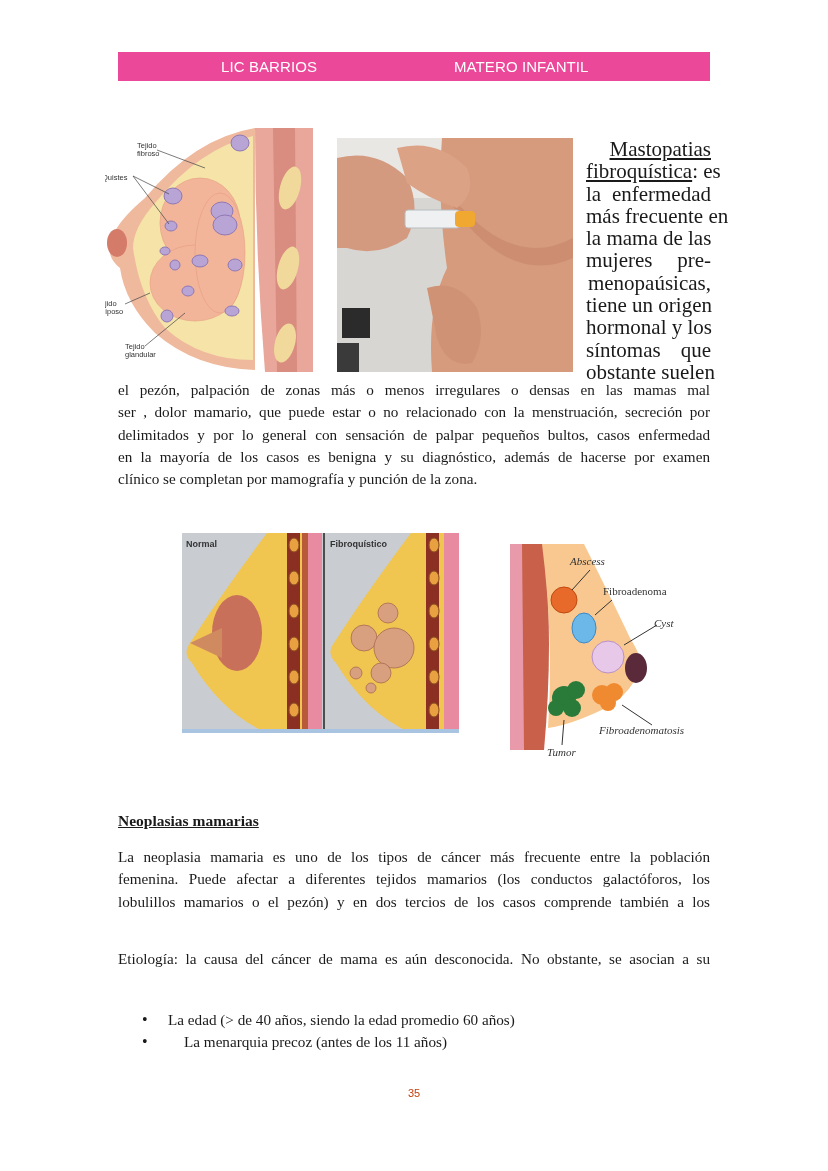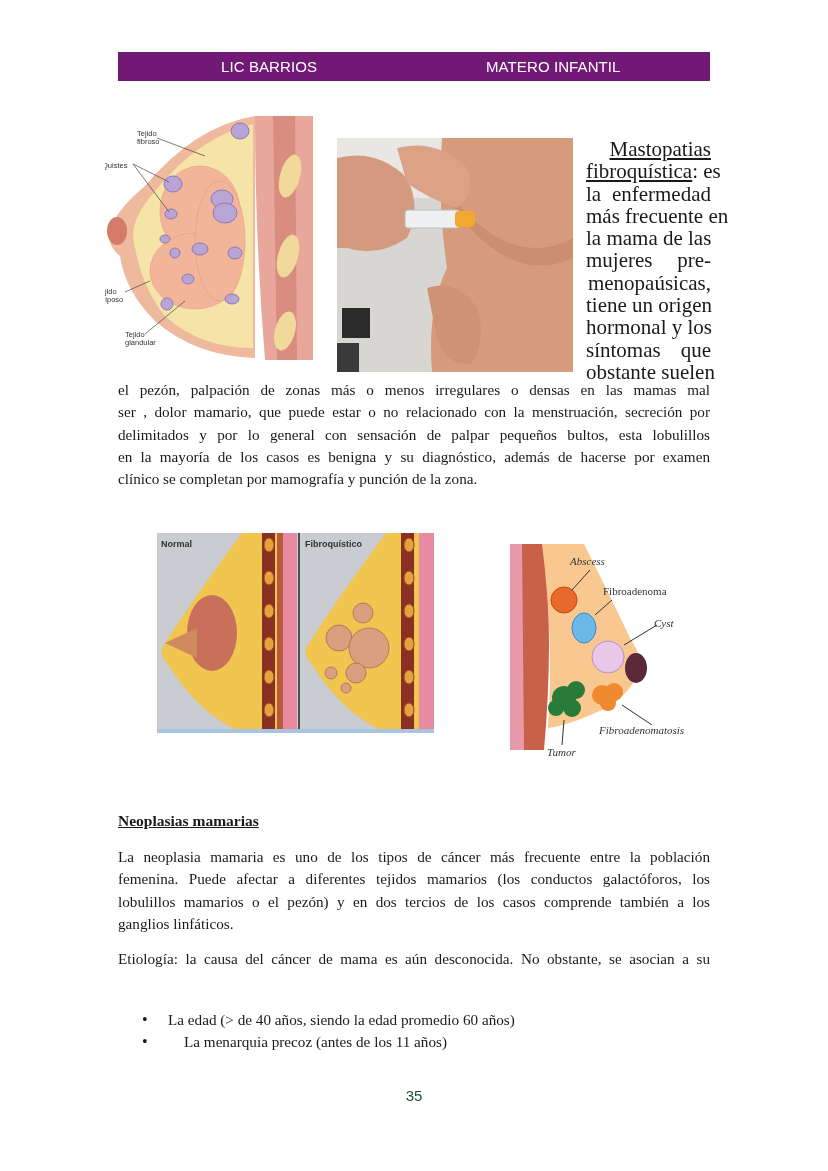"LIC BARRIOS" .header-bar { background: #701a75 -> #ec4899 }
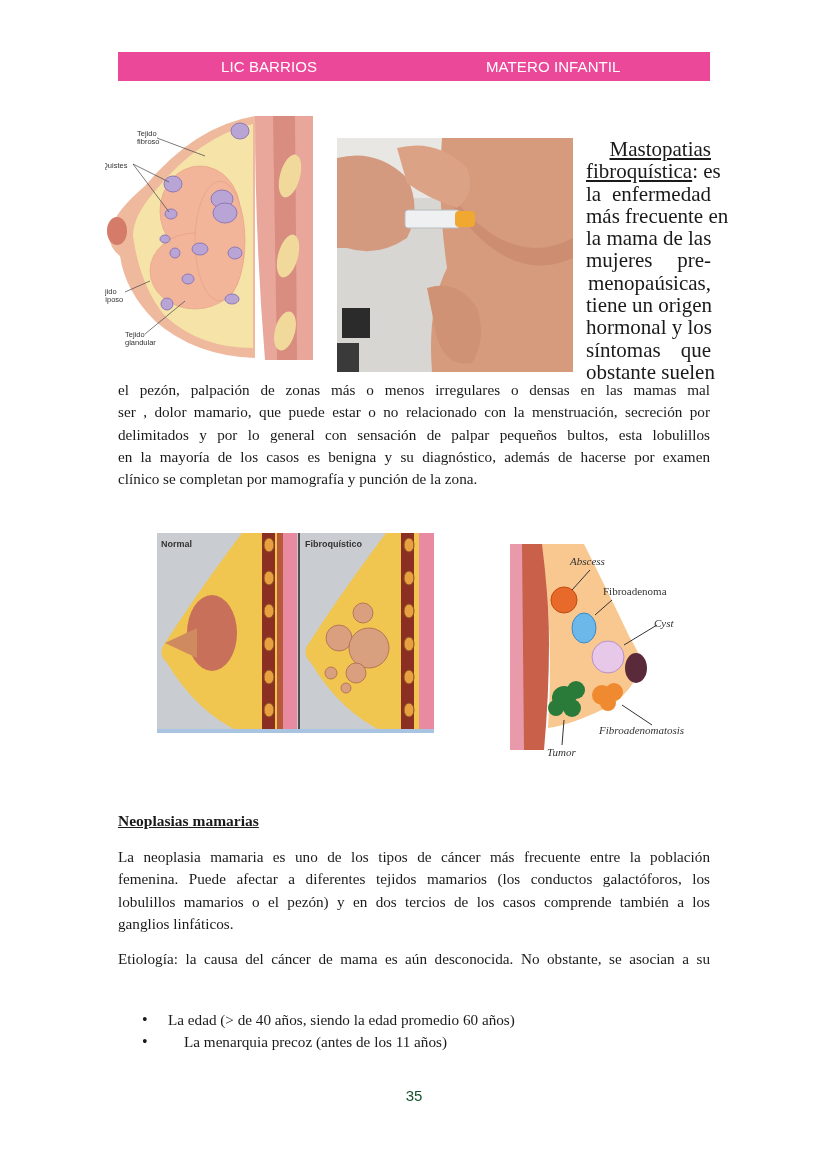"MATERO INFANTIL" .h-right { left: 368px -> 336px }
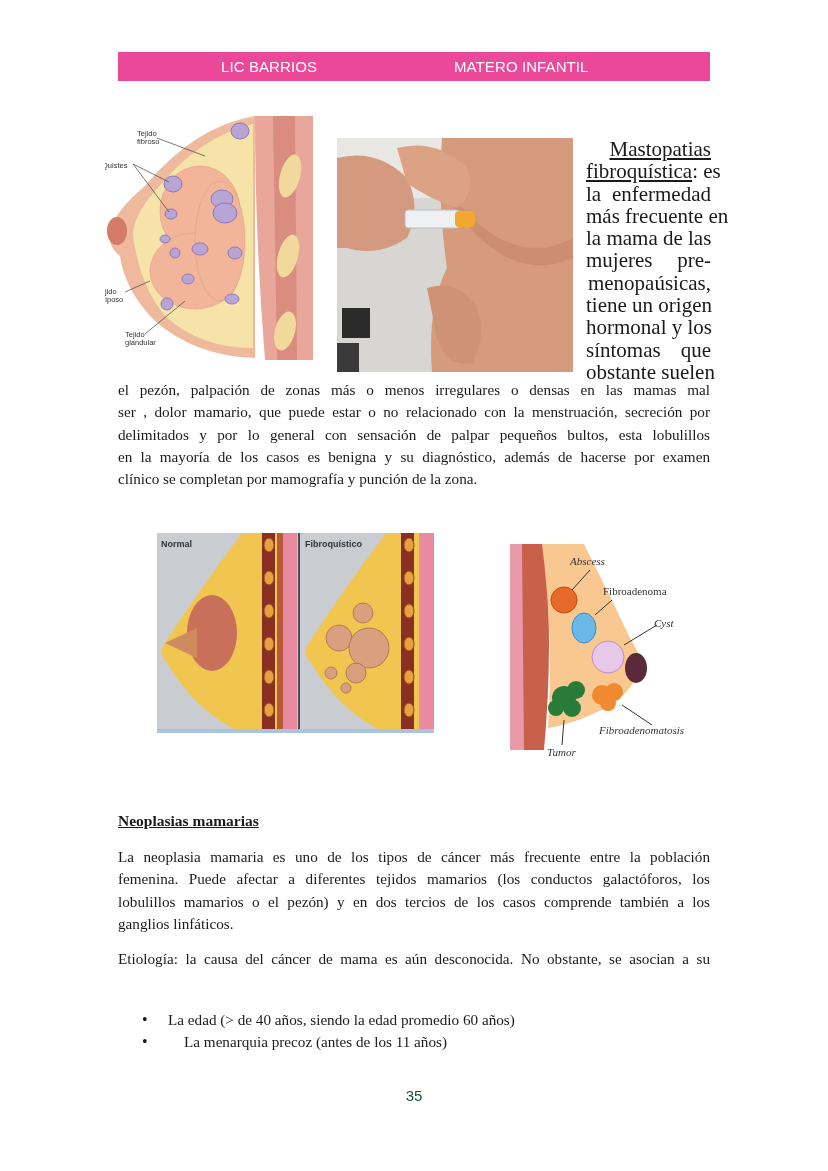"Tejido" div.fig { top: 116px -> 128px }
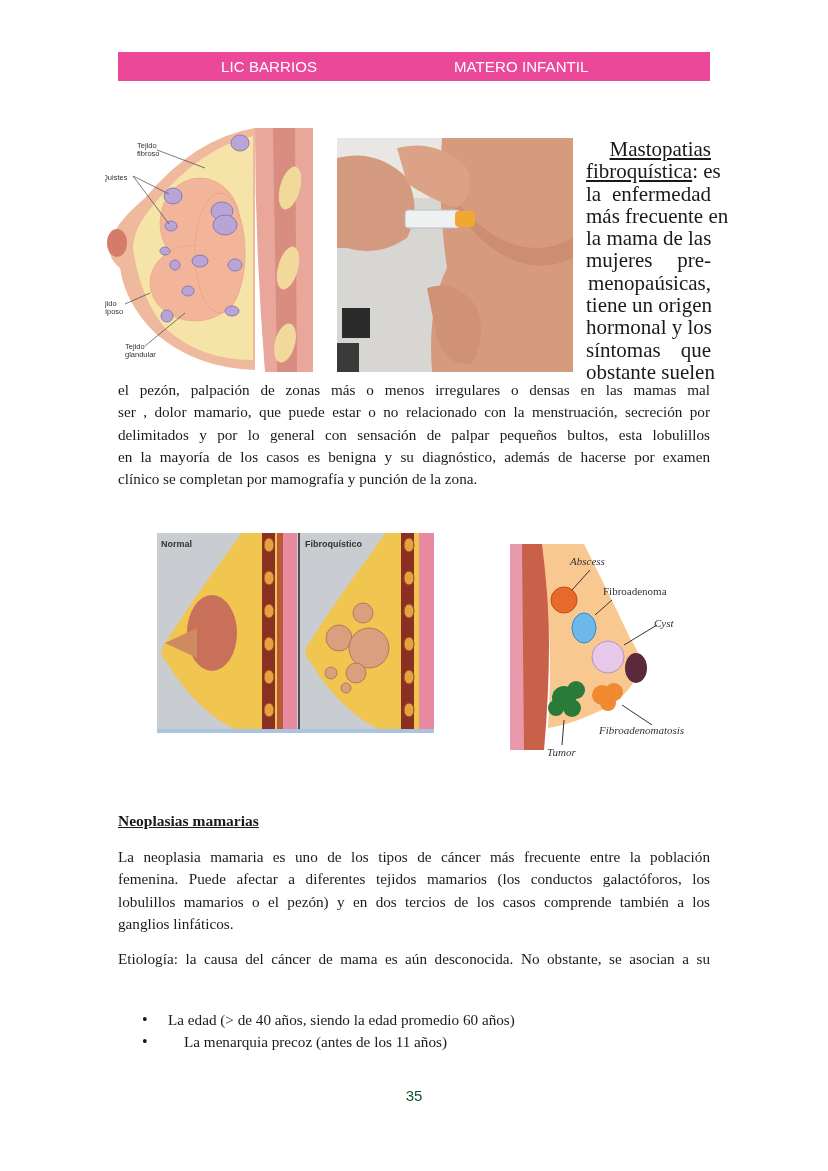"delimitados y por lo general" span.line { text: esta lobulillos -> casos enfermedad }
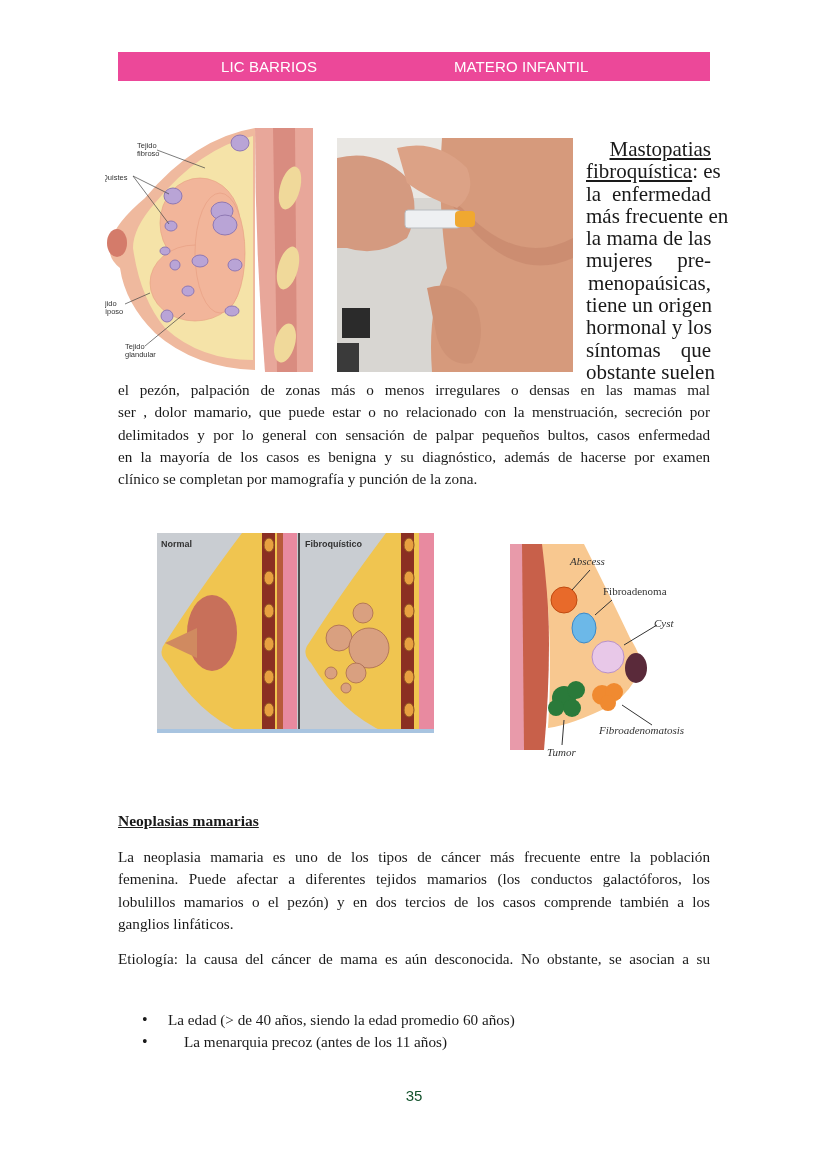"Normal" div.fig { left: 135px -> 160px }
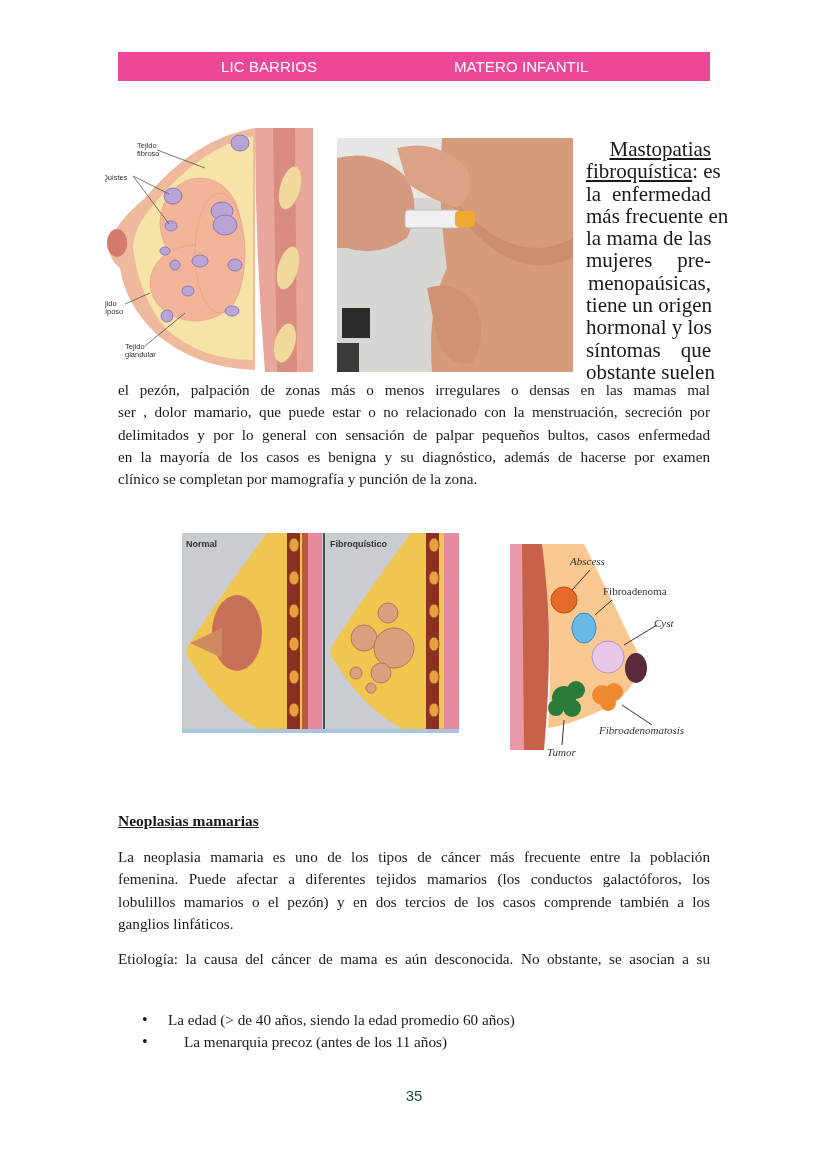"ganglios linfáticos." span.line { html: <span>ganglios linfáticos.</span> -> none }
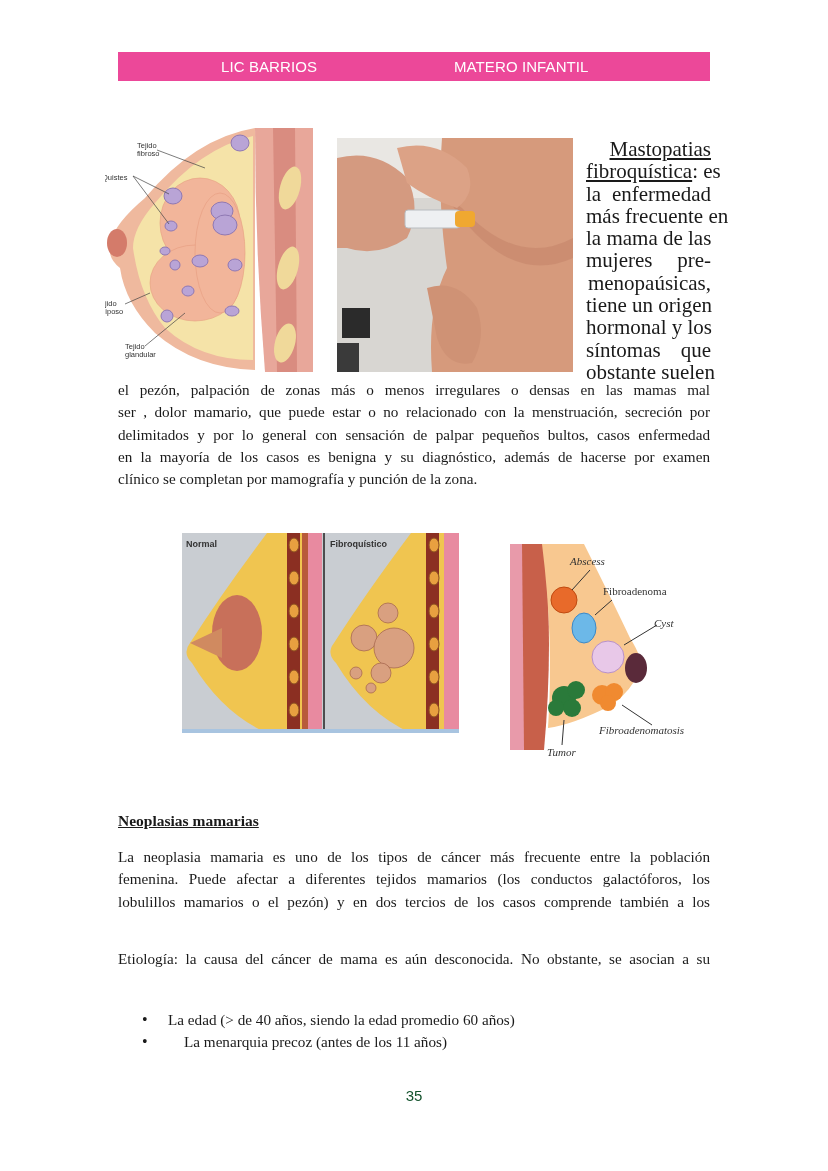"35" .page-num { color: #14532d -> #c2410c; font-size: 15px -> 11px }
